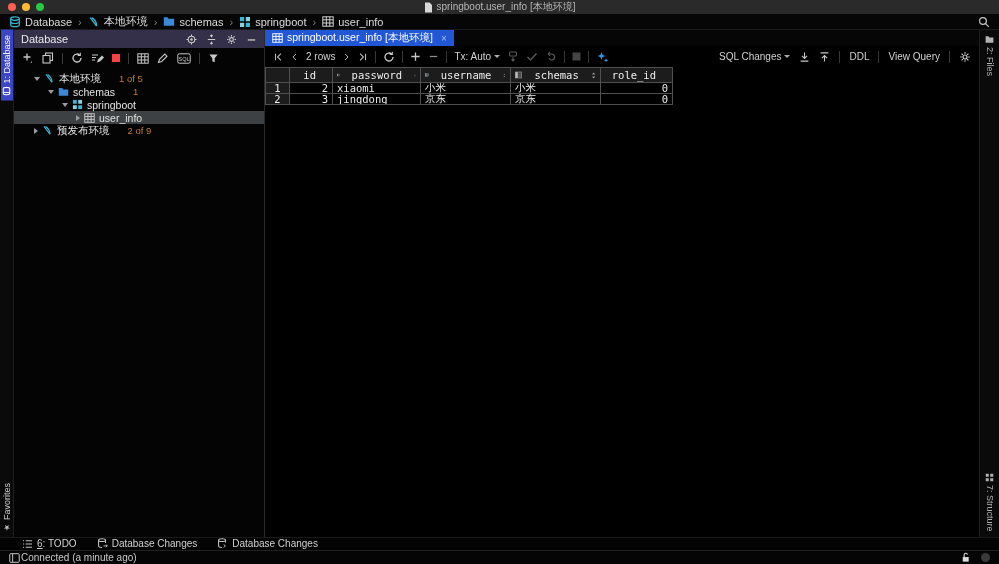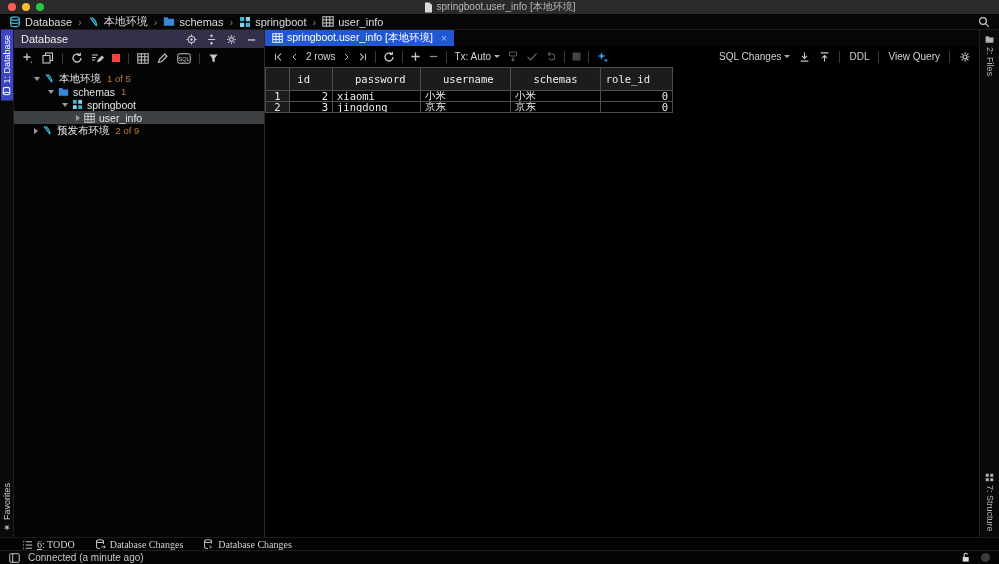"1 of 5" .count { margin-left: 2px -> 14px }
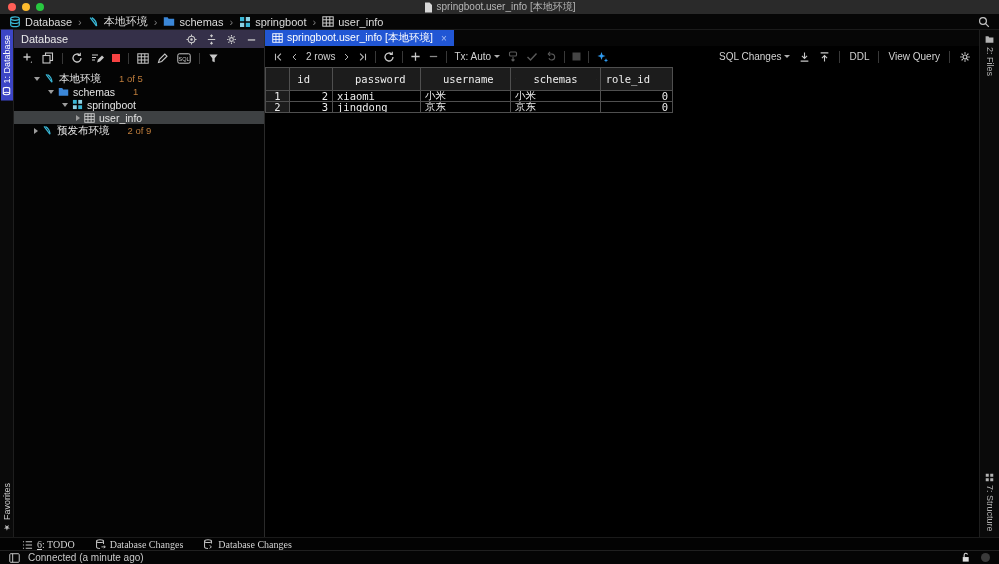"id" .ghead .gcell { gap: 18px -> 12px; height: 24px -> 16px }
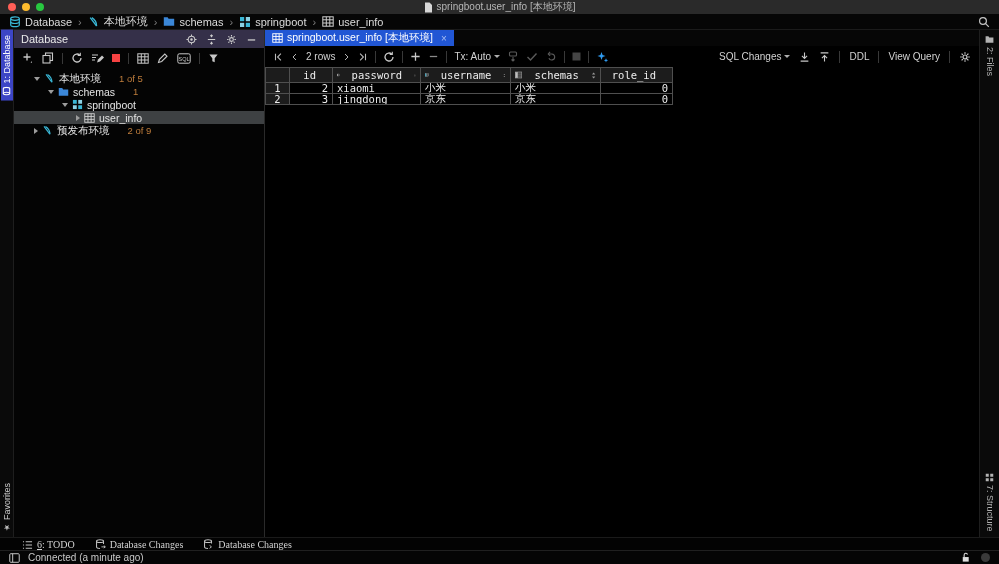"6: TODO" .bottombar { align-items: flex-end -> flex-start; font-family: Liberation Serif, serif -> none }
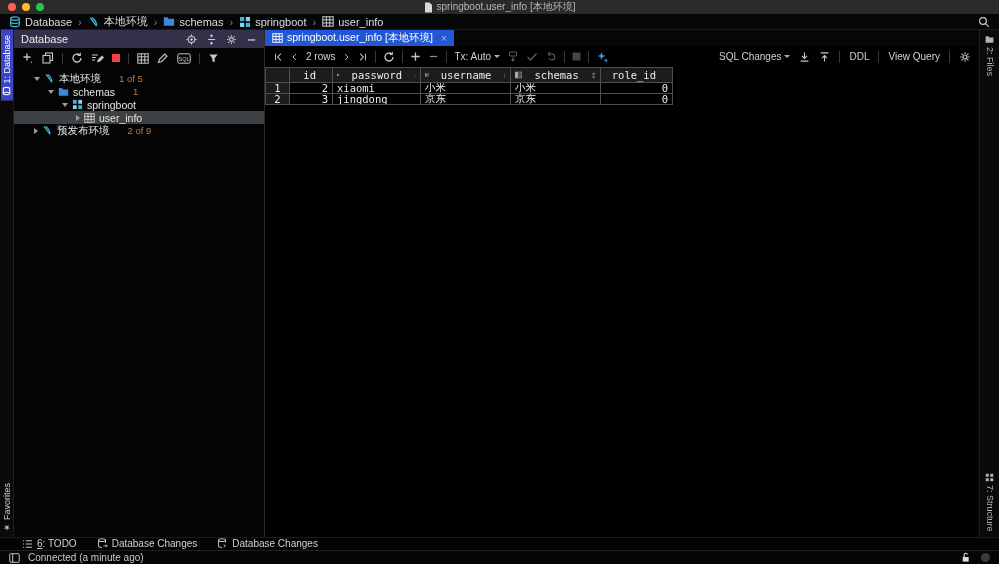"Connected (a minute ago)" .statusbar { gap: 8px -> 1px }
